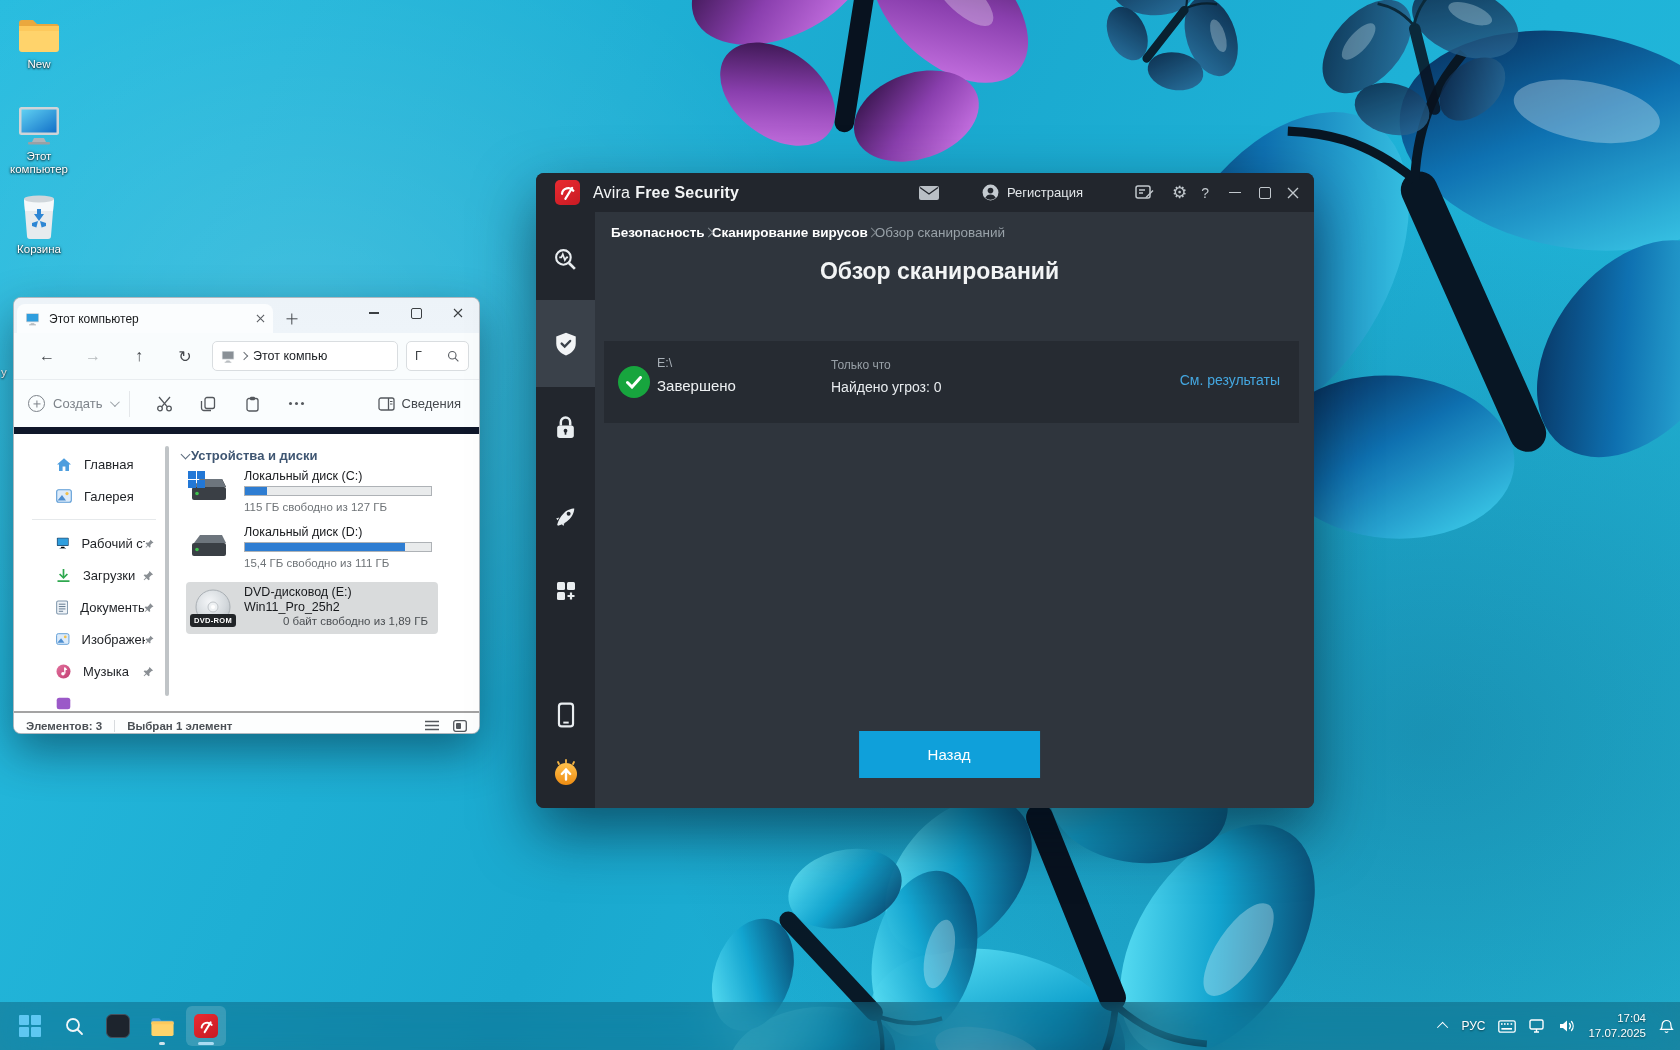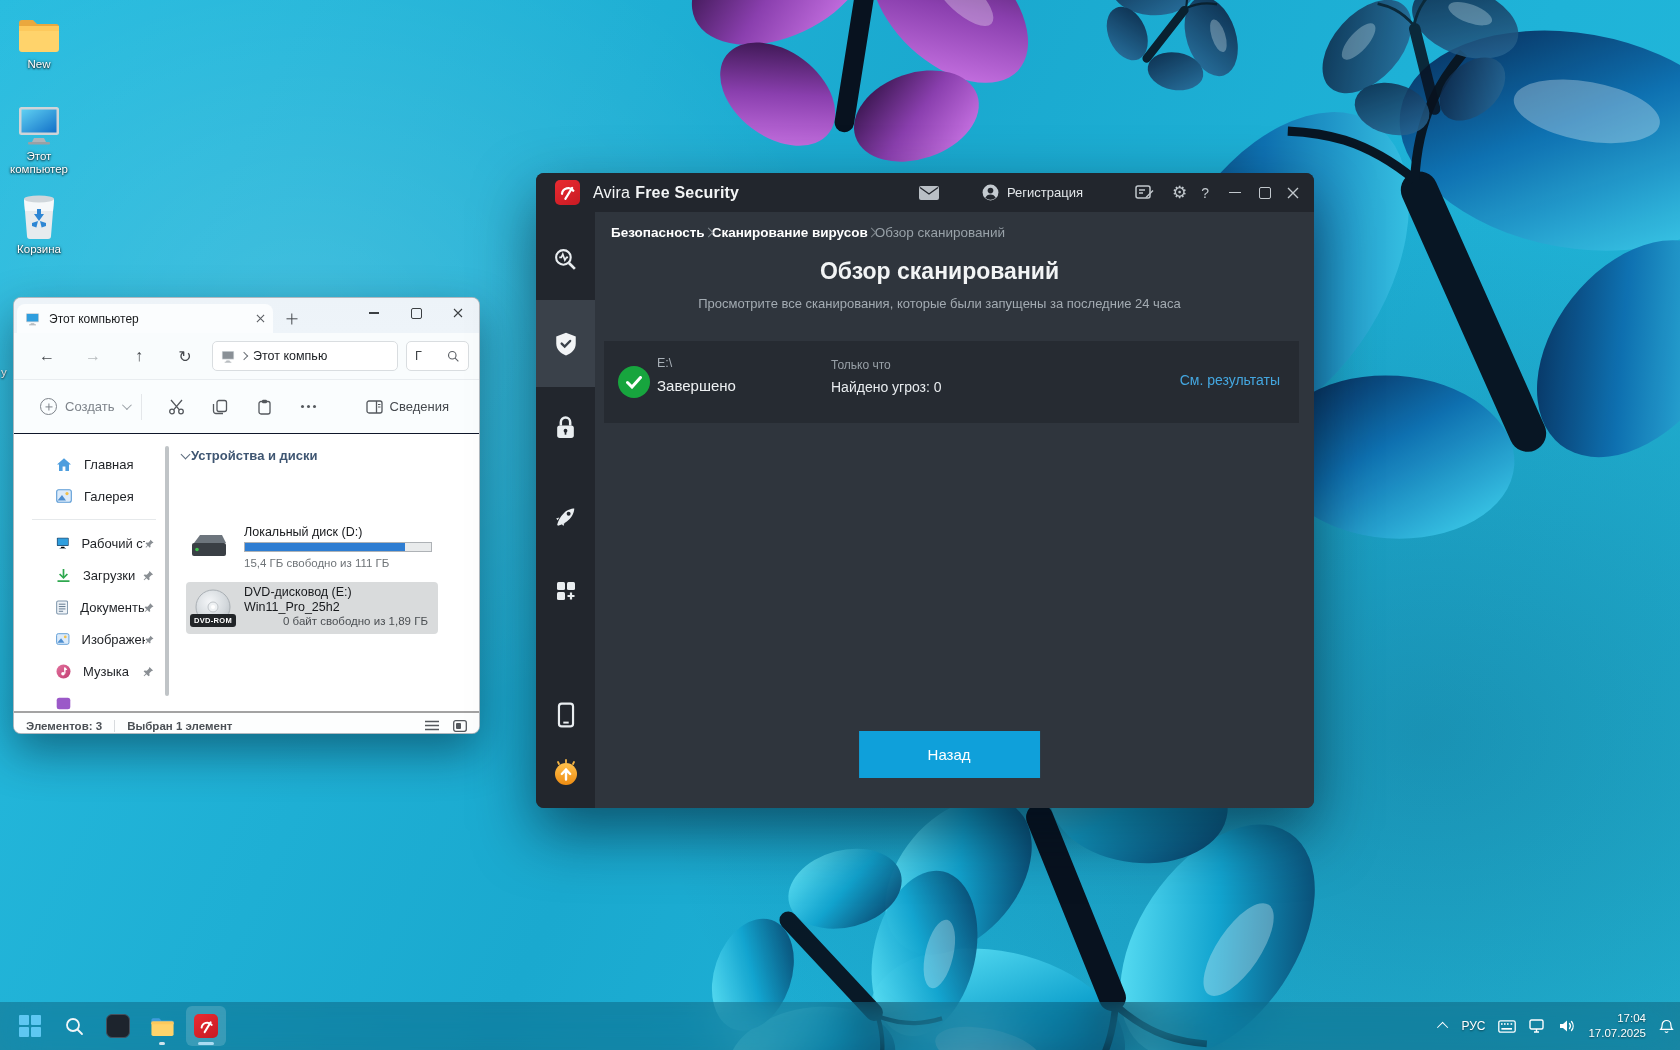"Просмотрите все сканирования, которые" div.av-sub { html: <div>Просмотрите все сканирования, которые были запущены за последние 24 часа</div> -> none }
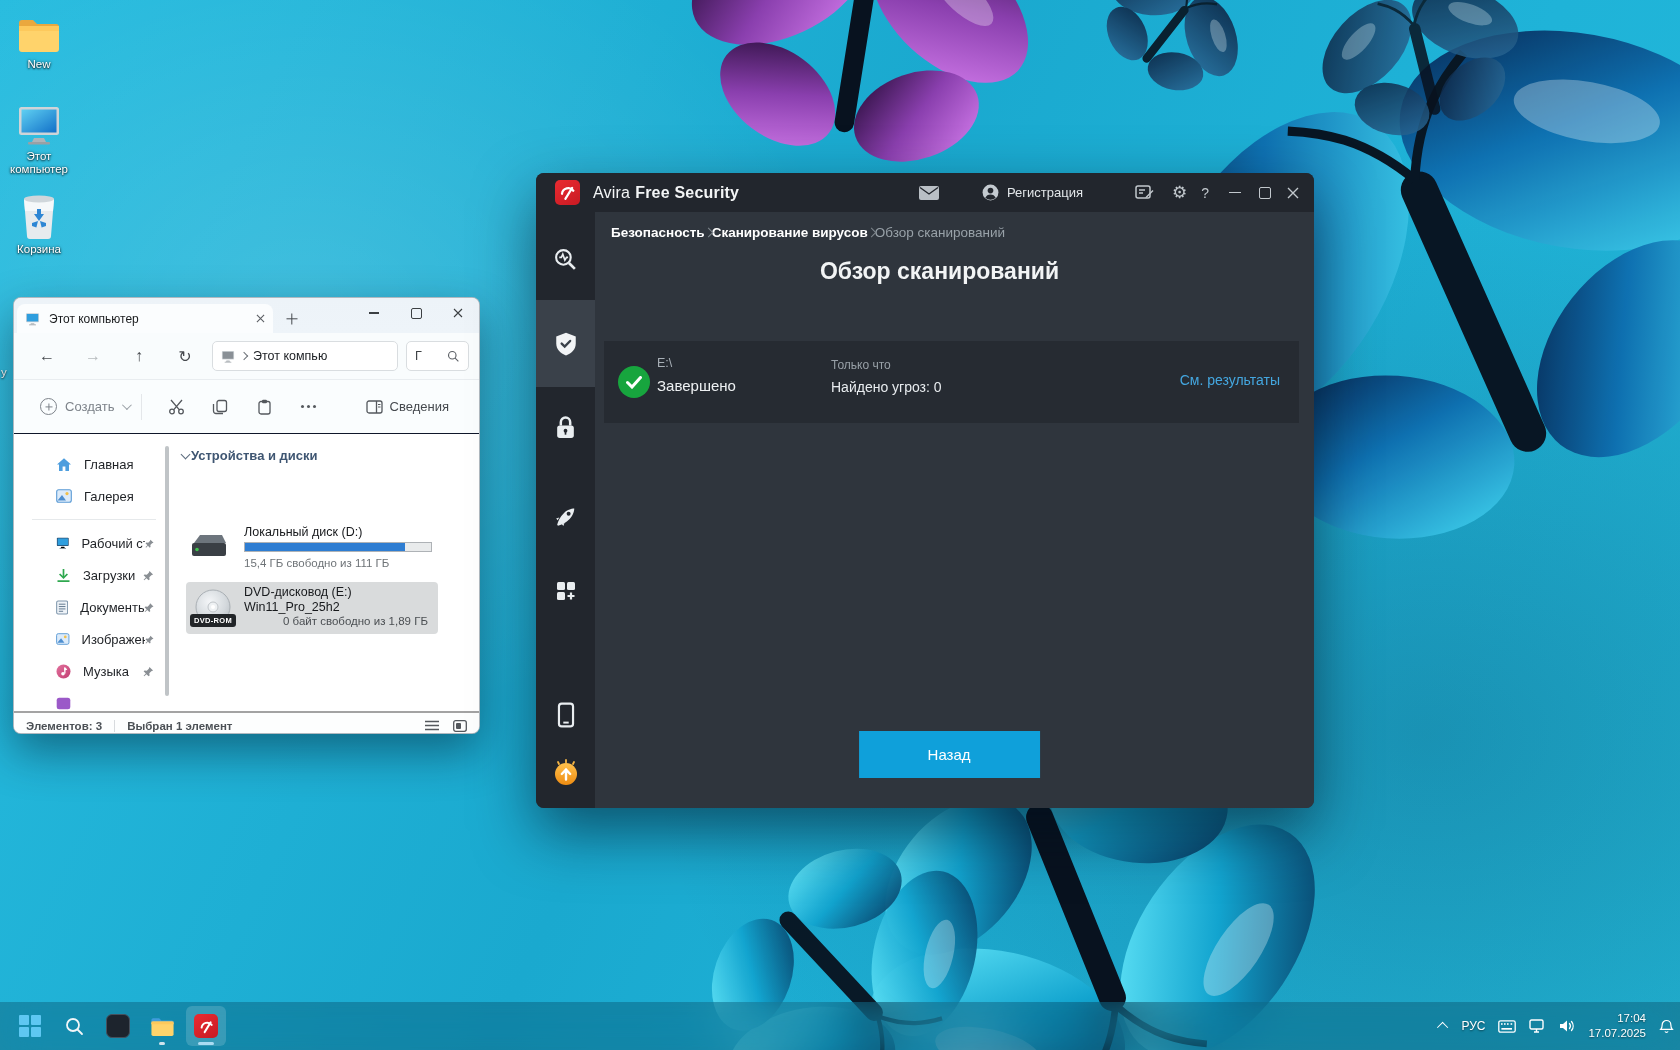"Создать" .xw-toolbar { border-bottom: 1px solid #0f172a -> 7px solid #0f172a; padding: 0 26px -> 0 14px }
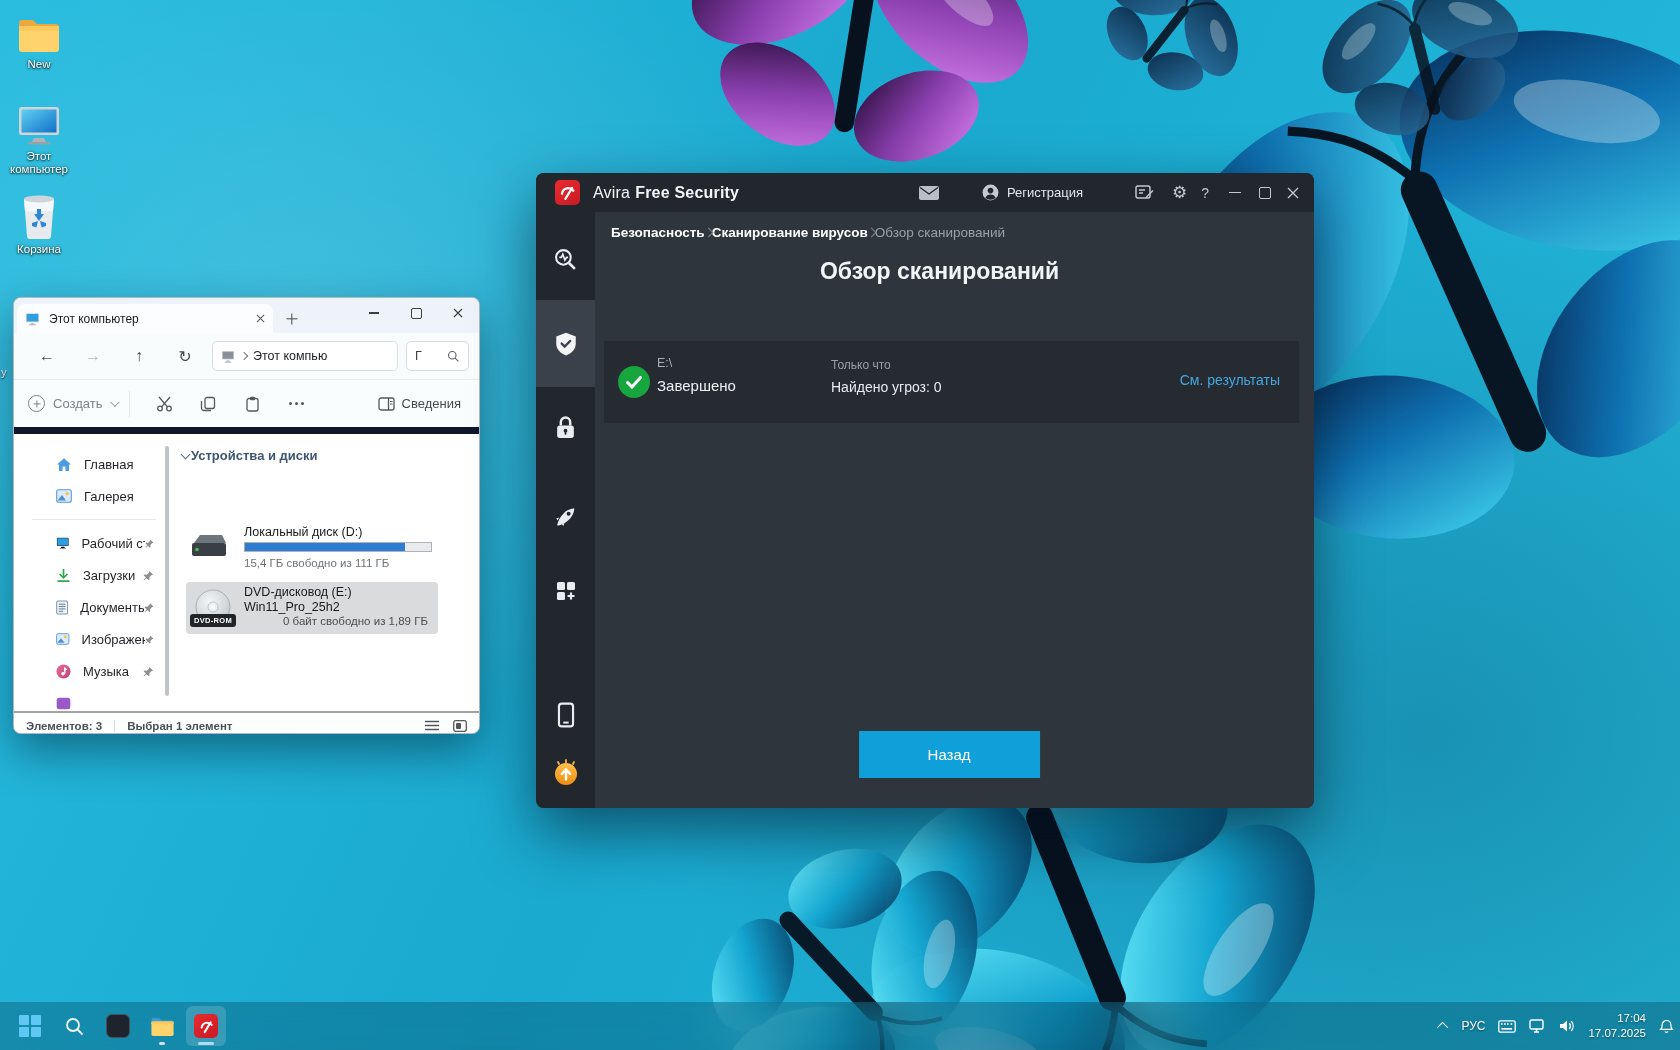"Локальный диск (C:)" div.drive { html: none -> <div> <div> <svg> <path></path> <path></path> <rect></rect> <circle></circle> <g> <rect></rect> <rect></rect> <rect></rect> <rect></rect> </g> </svg> </div> <div>Локальный диск (C:)</div> <div> <div></div> </div> <div>115 ГБ свободно из 127 ГБ</div> </div> }
